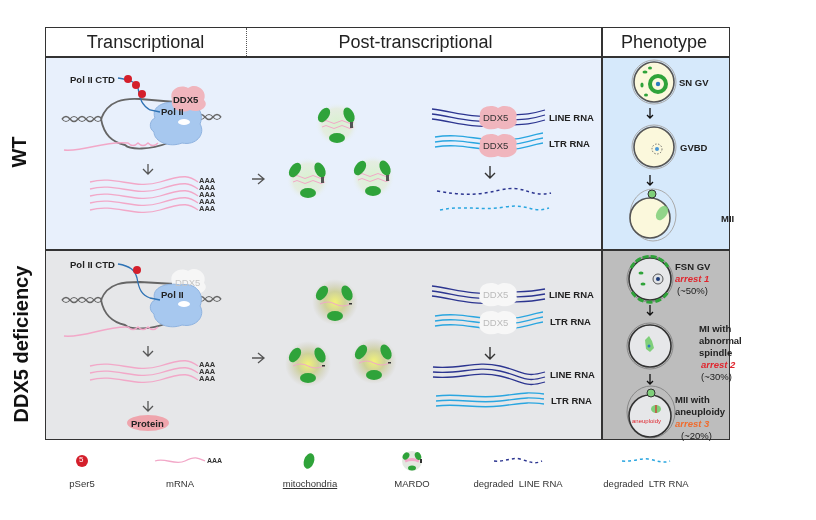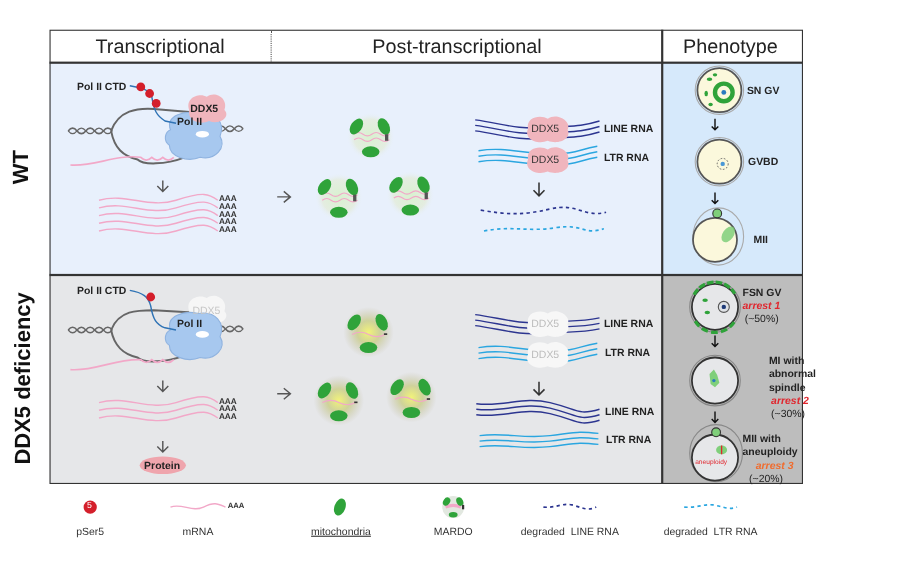"MII" div.pheno { left: 685px -> 721px }
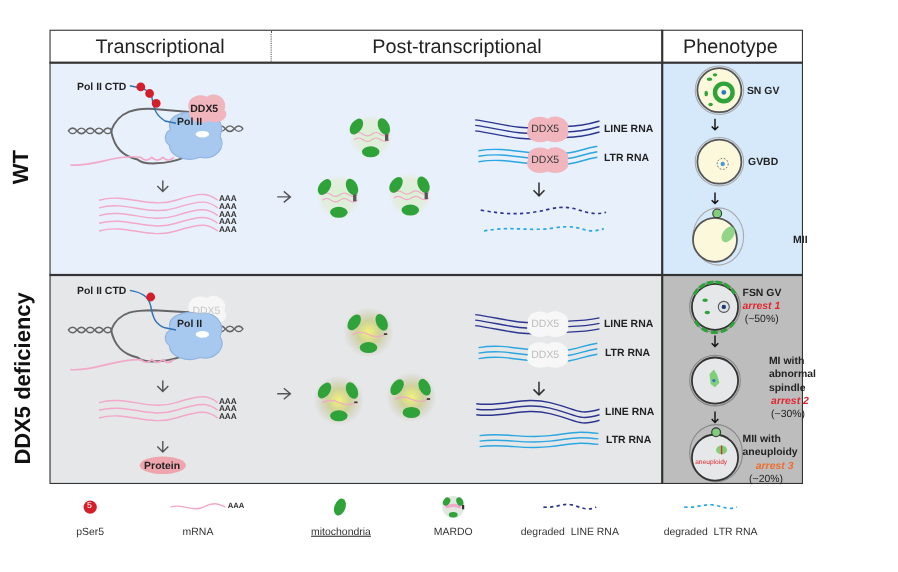"arrest 3" span.arrest { margin-left: 12px -> 0 }
